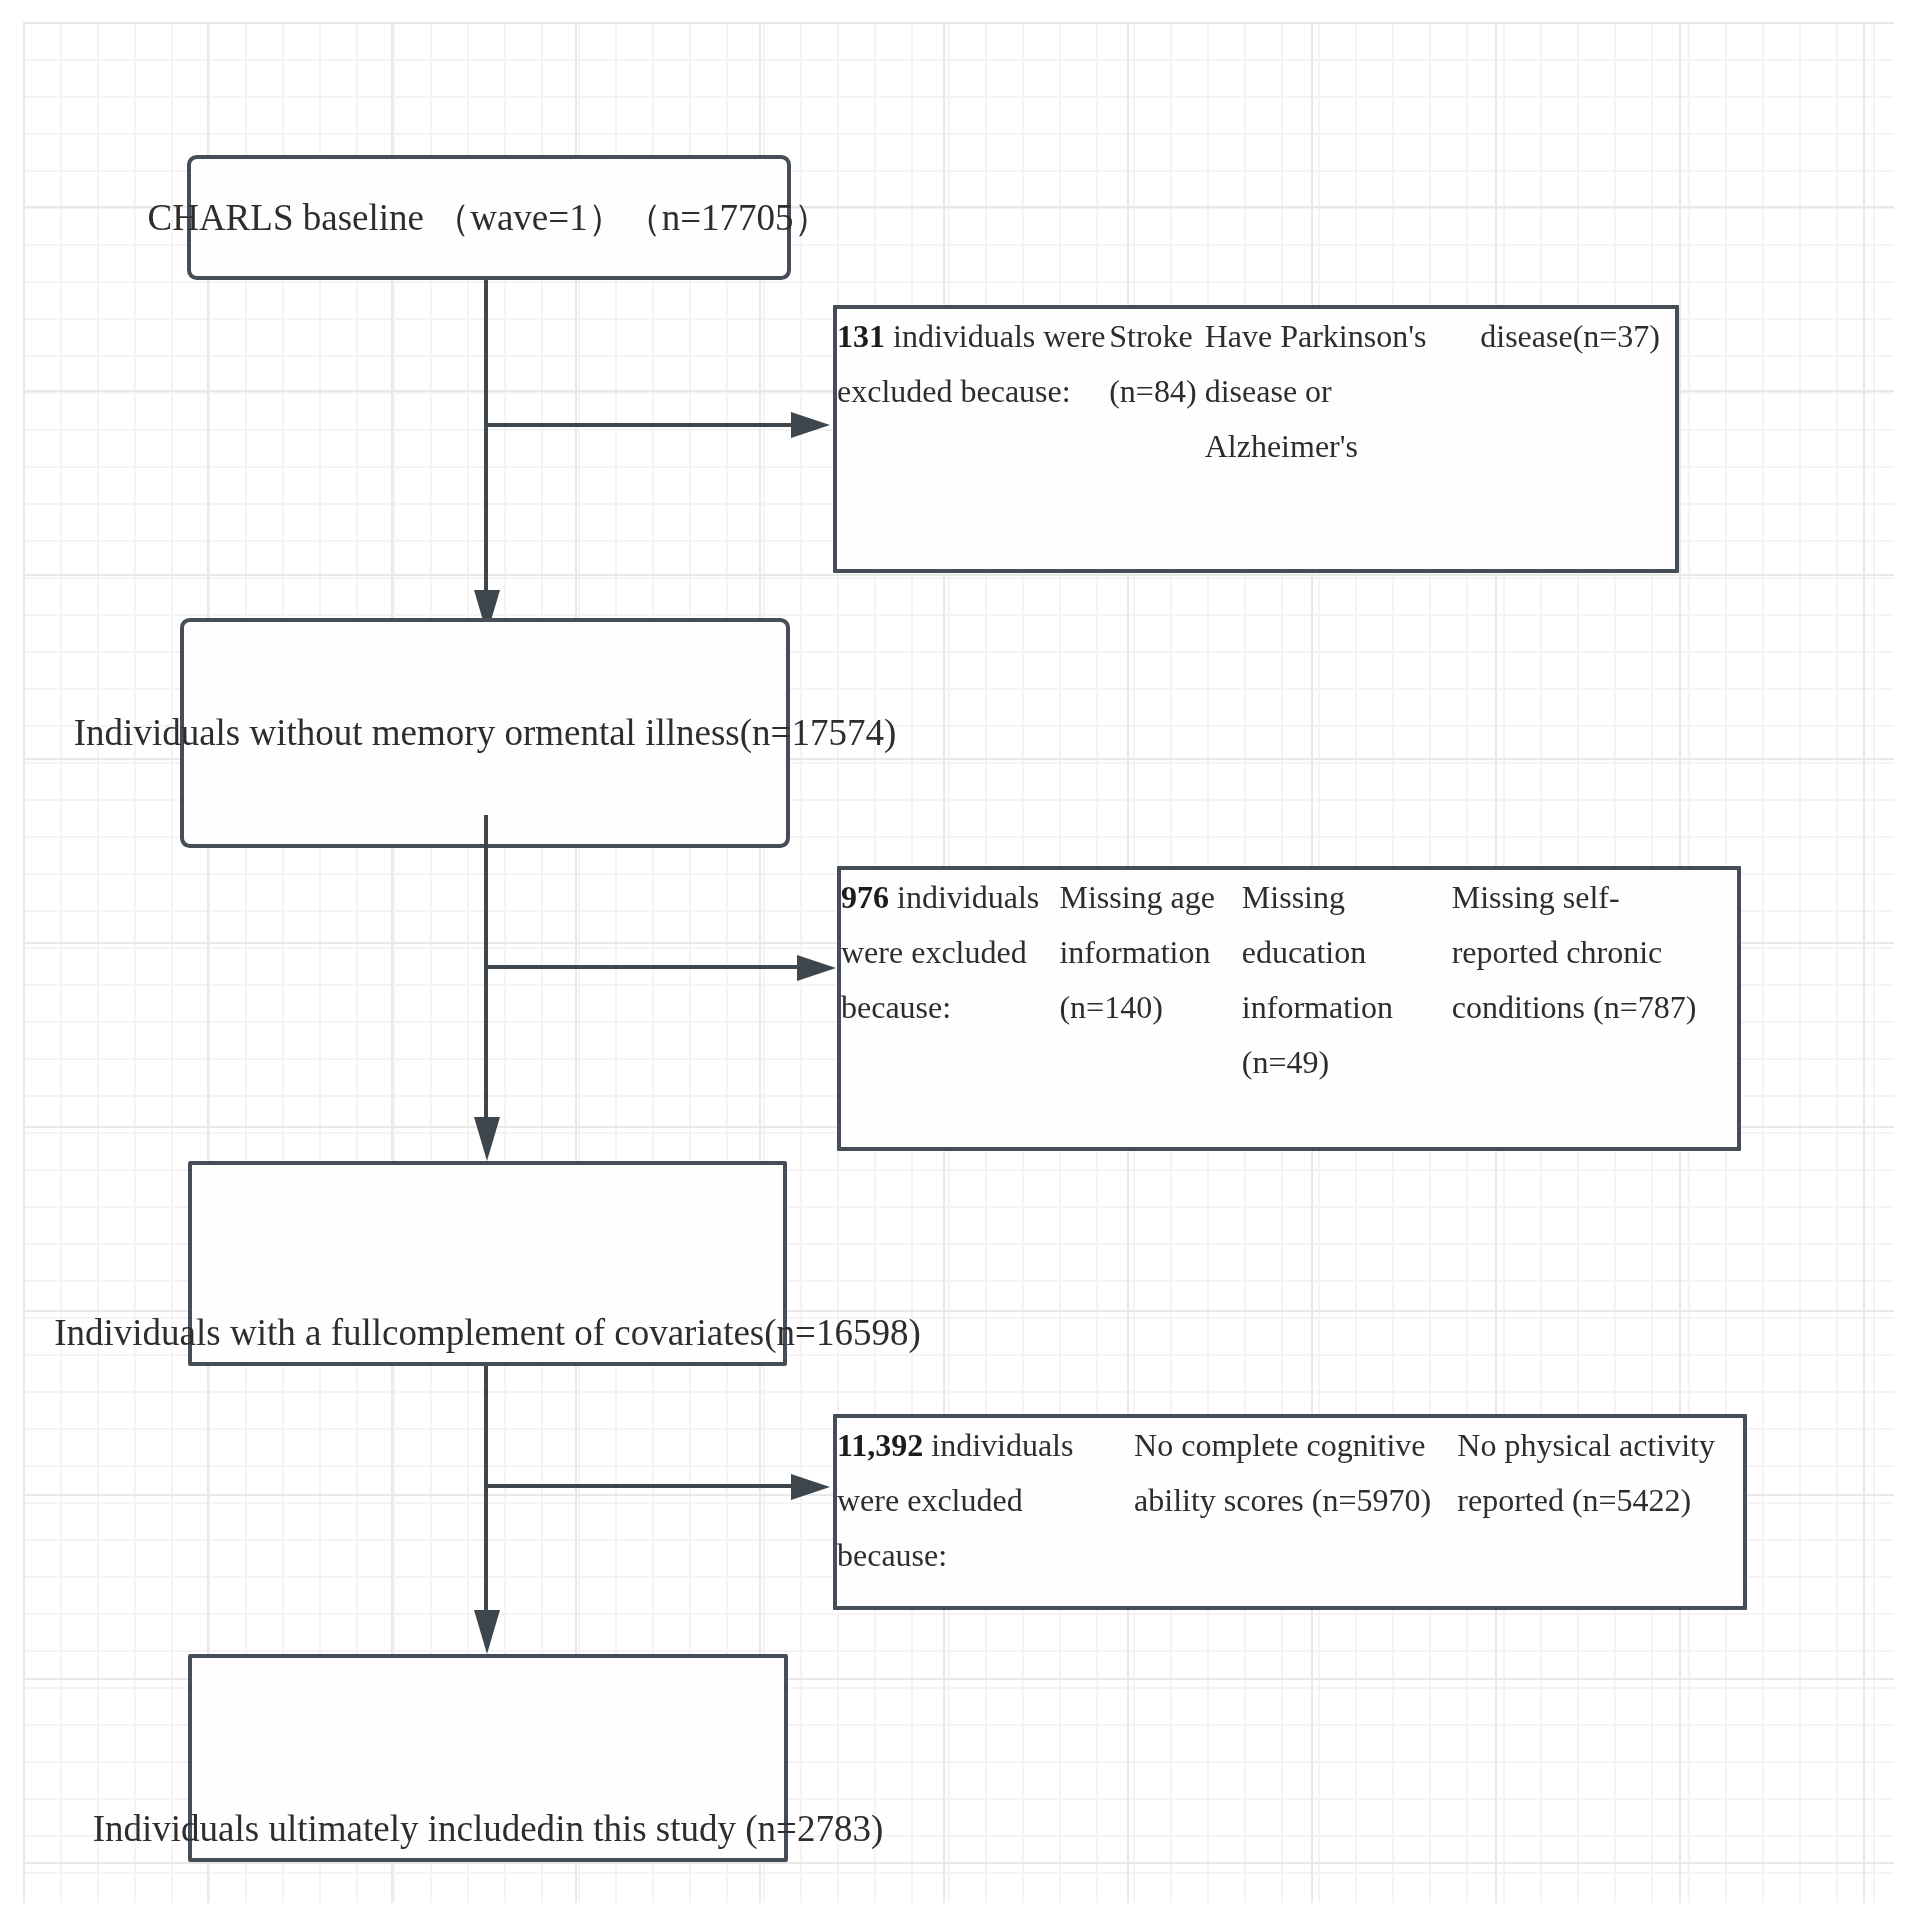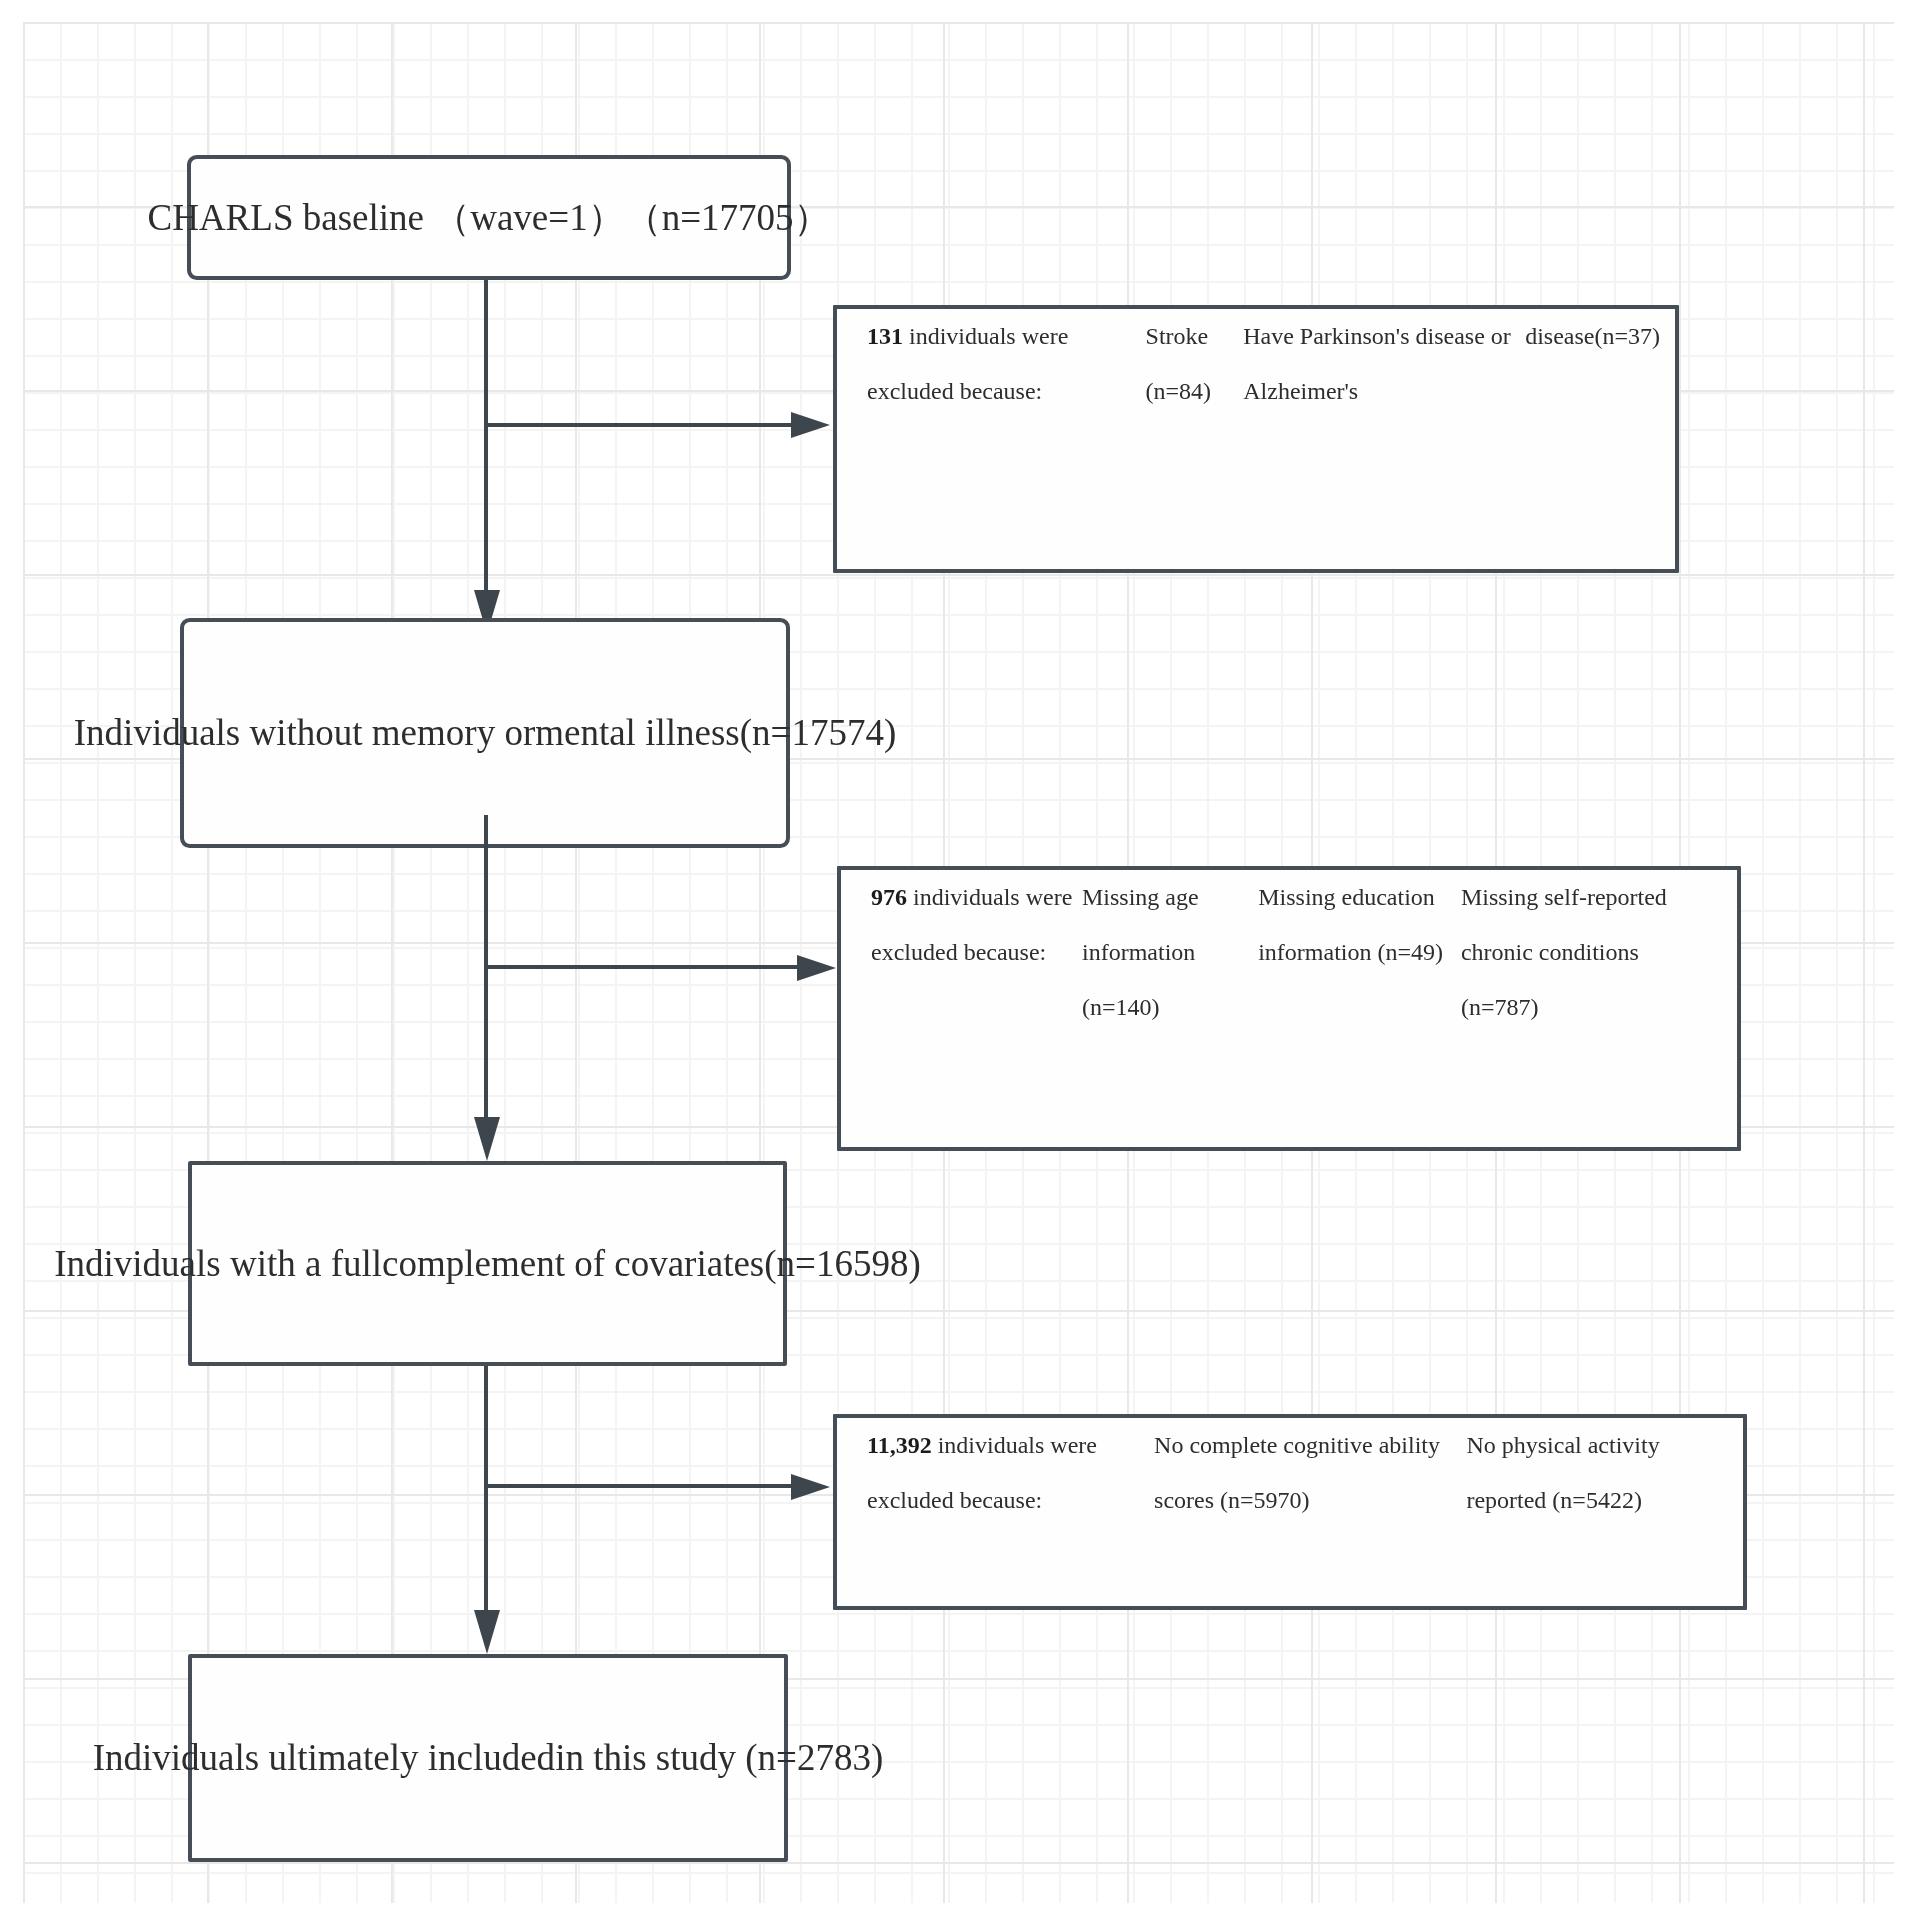"131 individuals were excluded because:" .box.excl { font-size: 24px -> 32px; padding-left: 30px -> none }
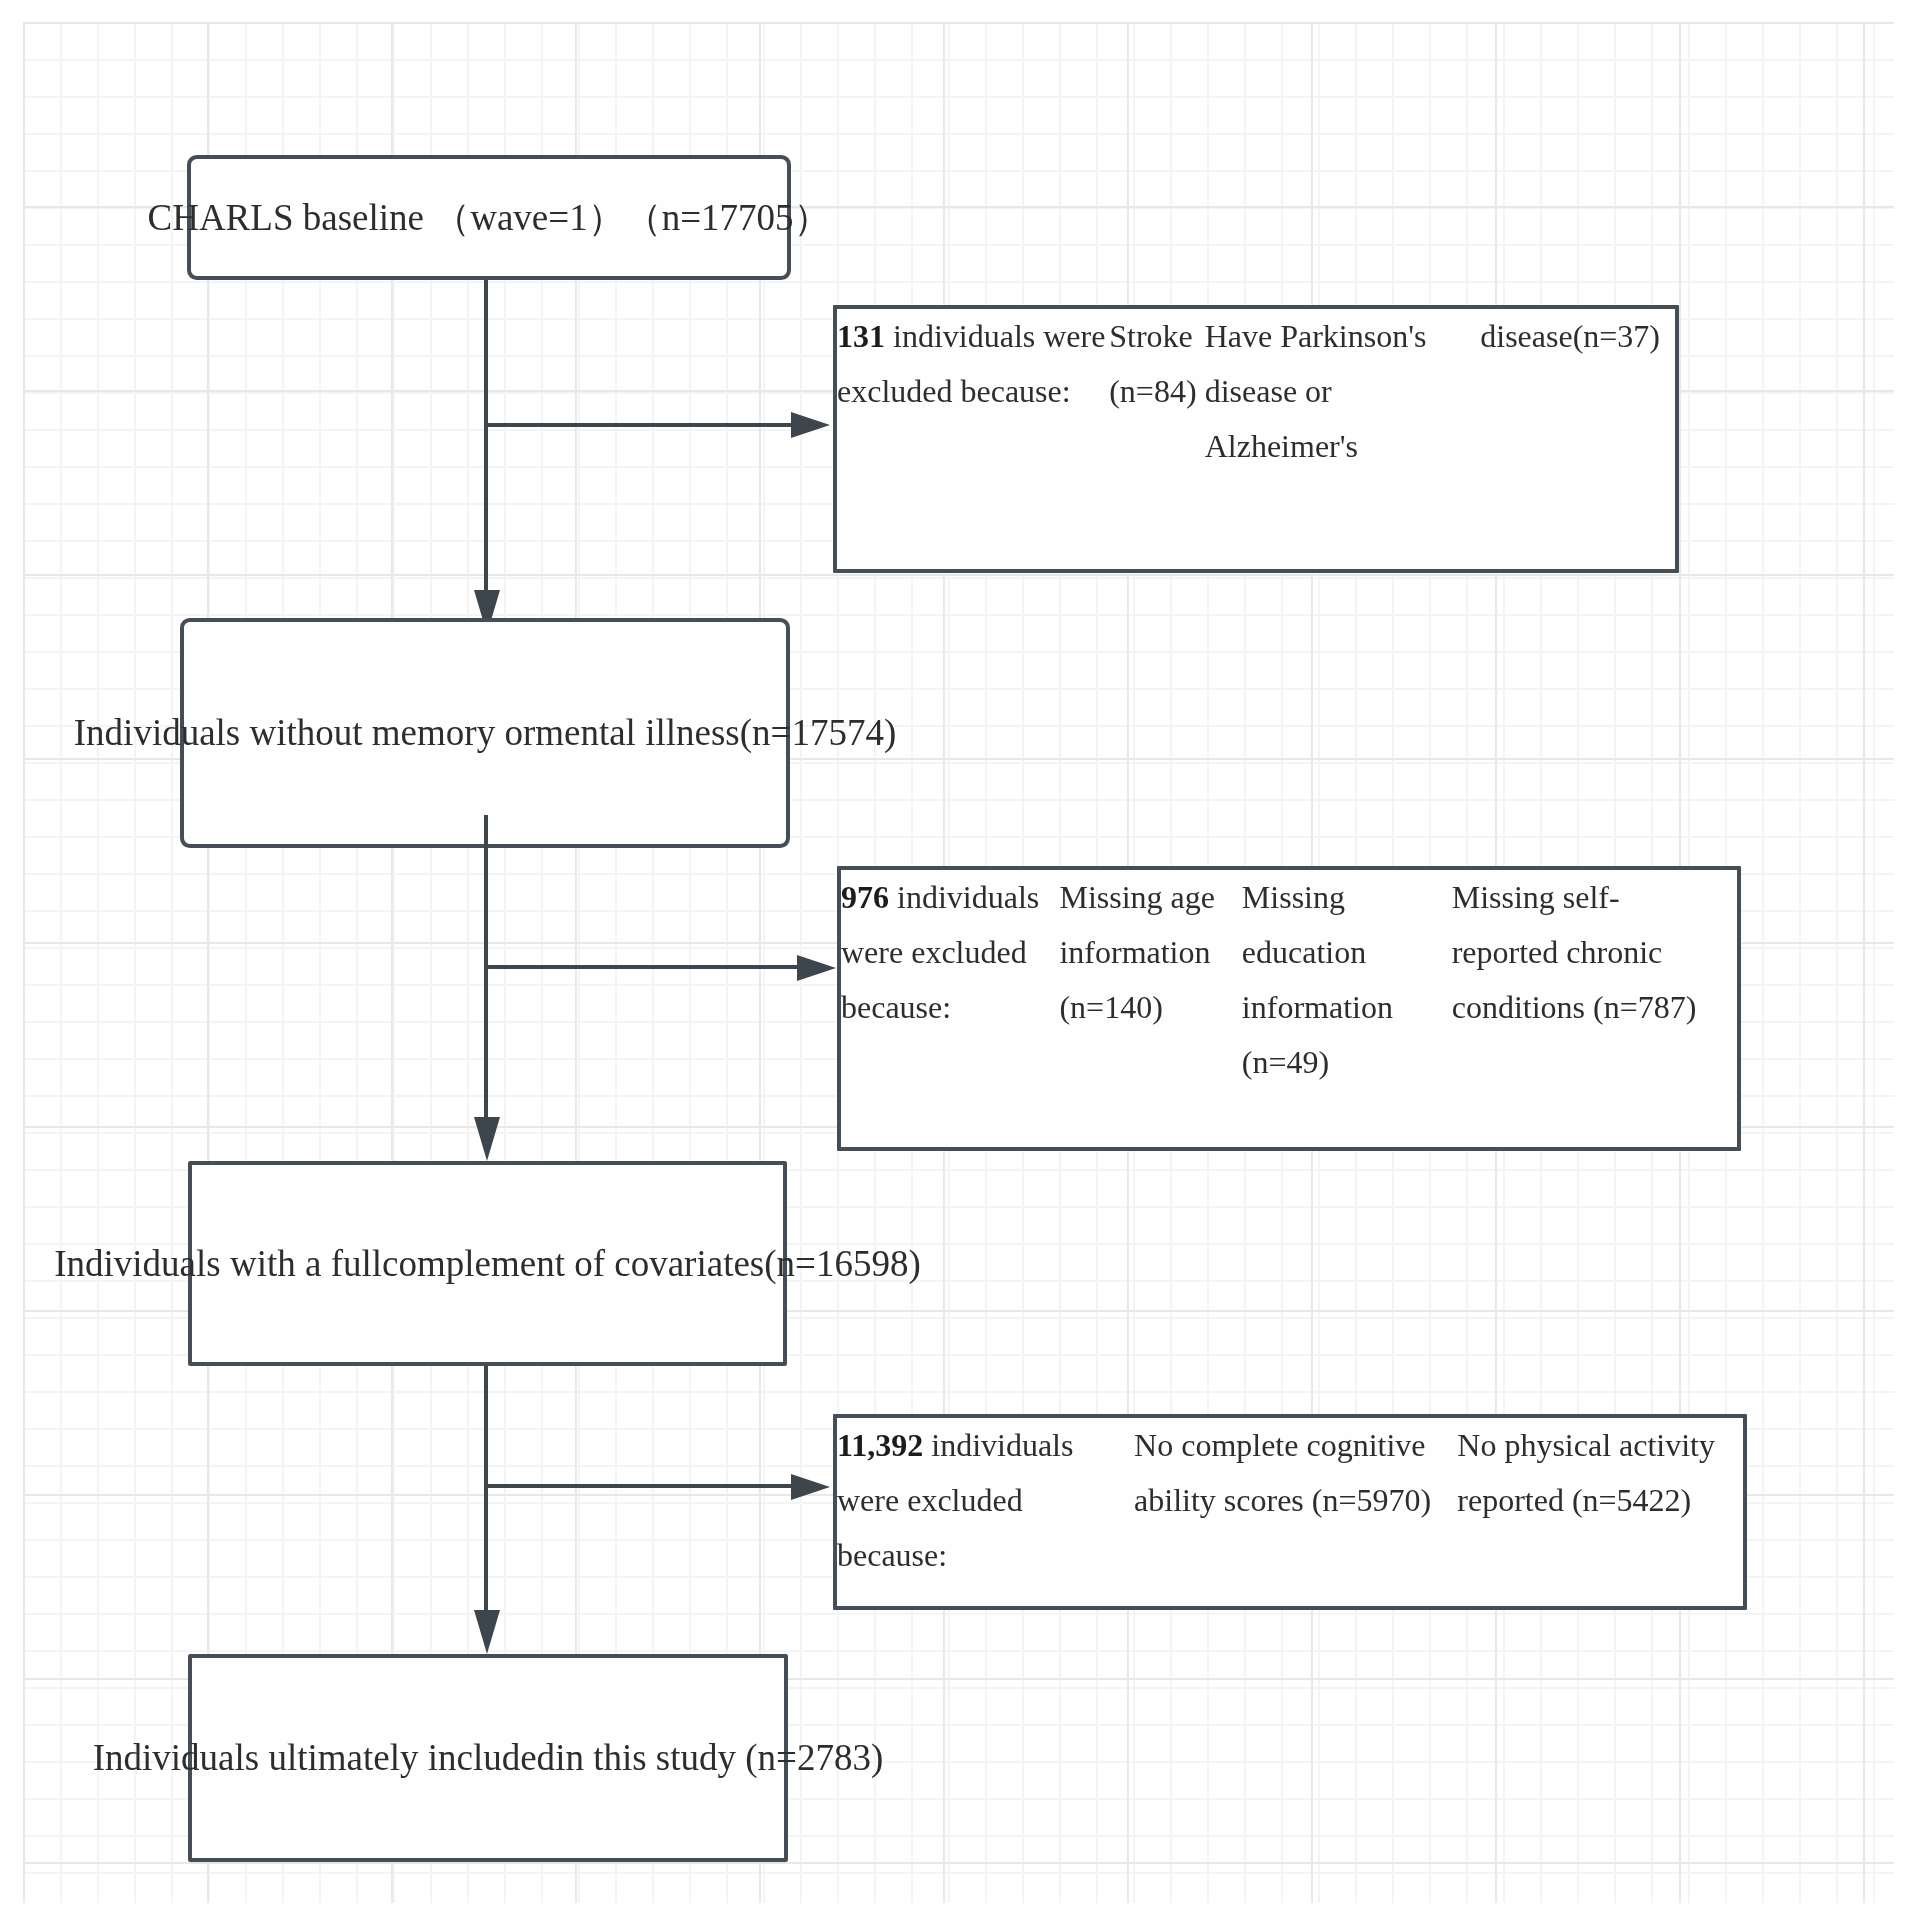"Individuals with a full" .box.square { align-items: none -> flex-end }
